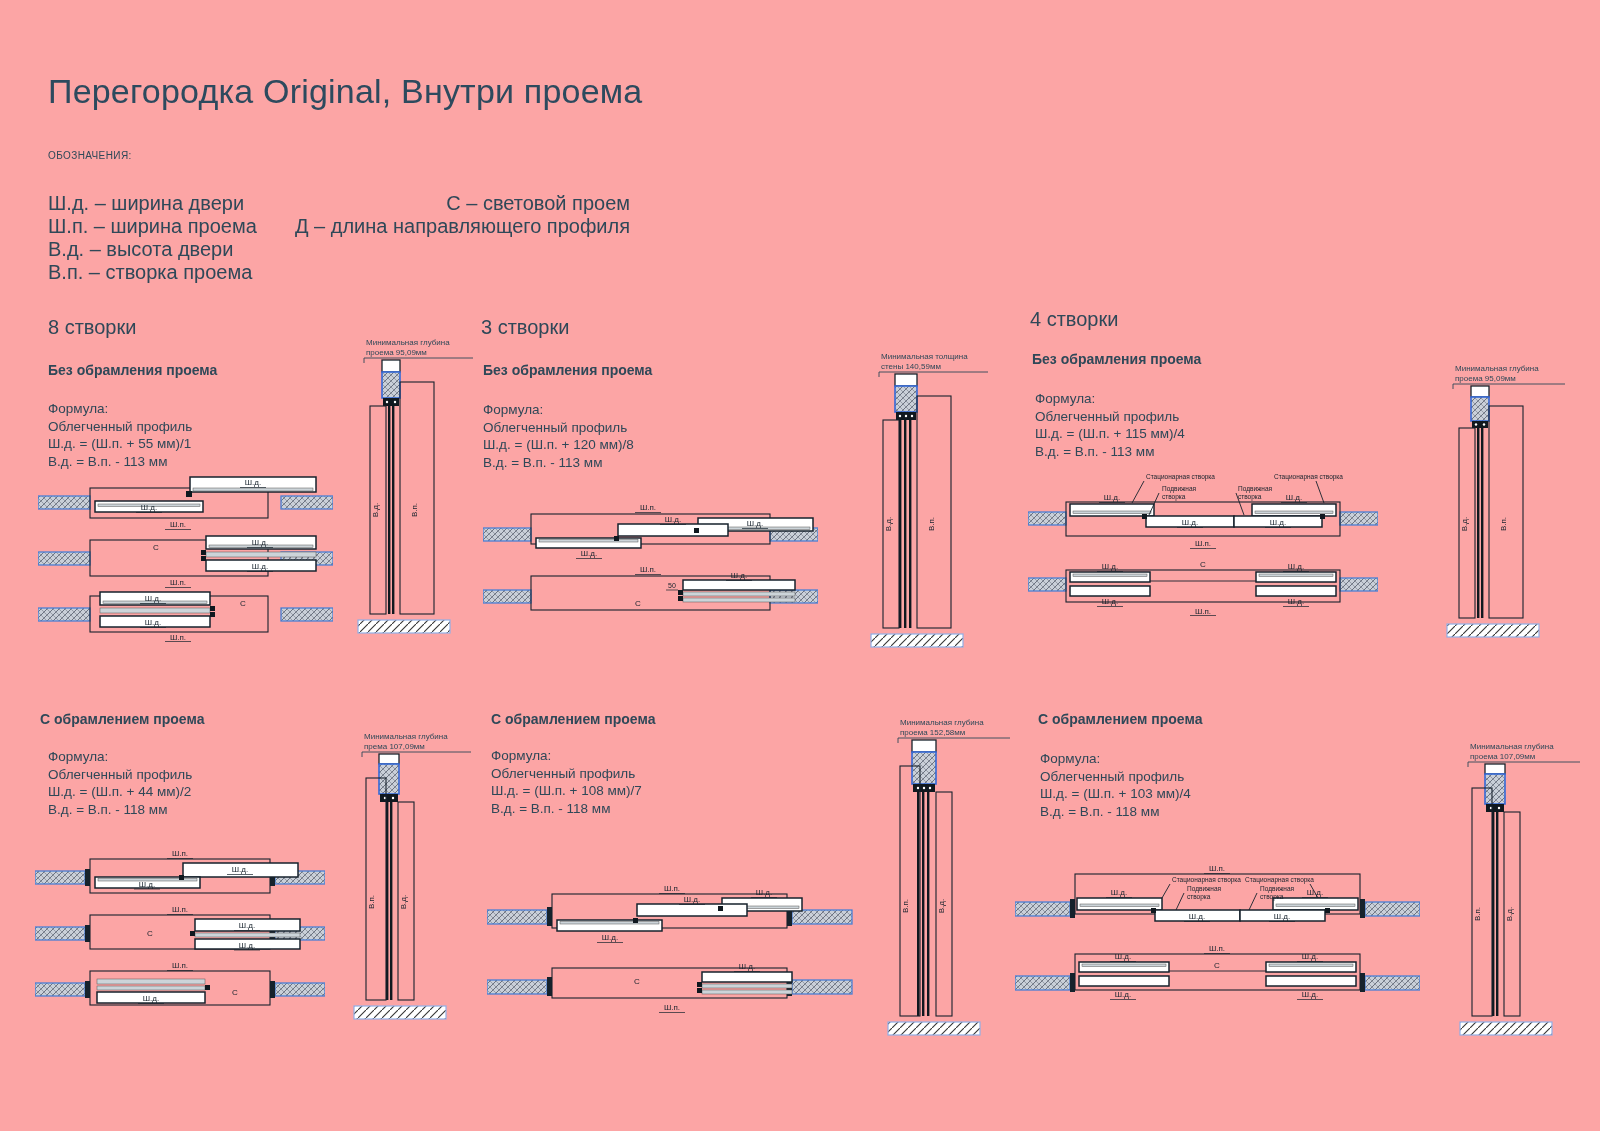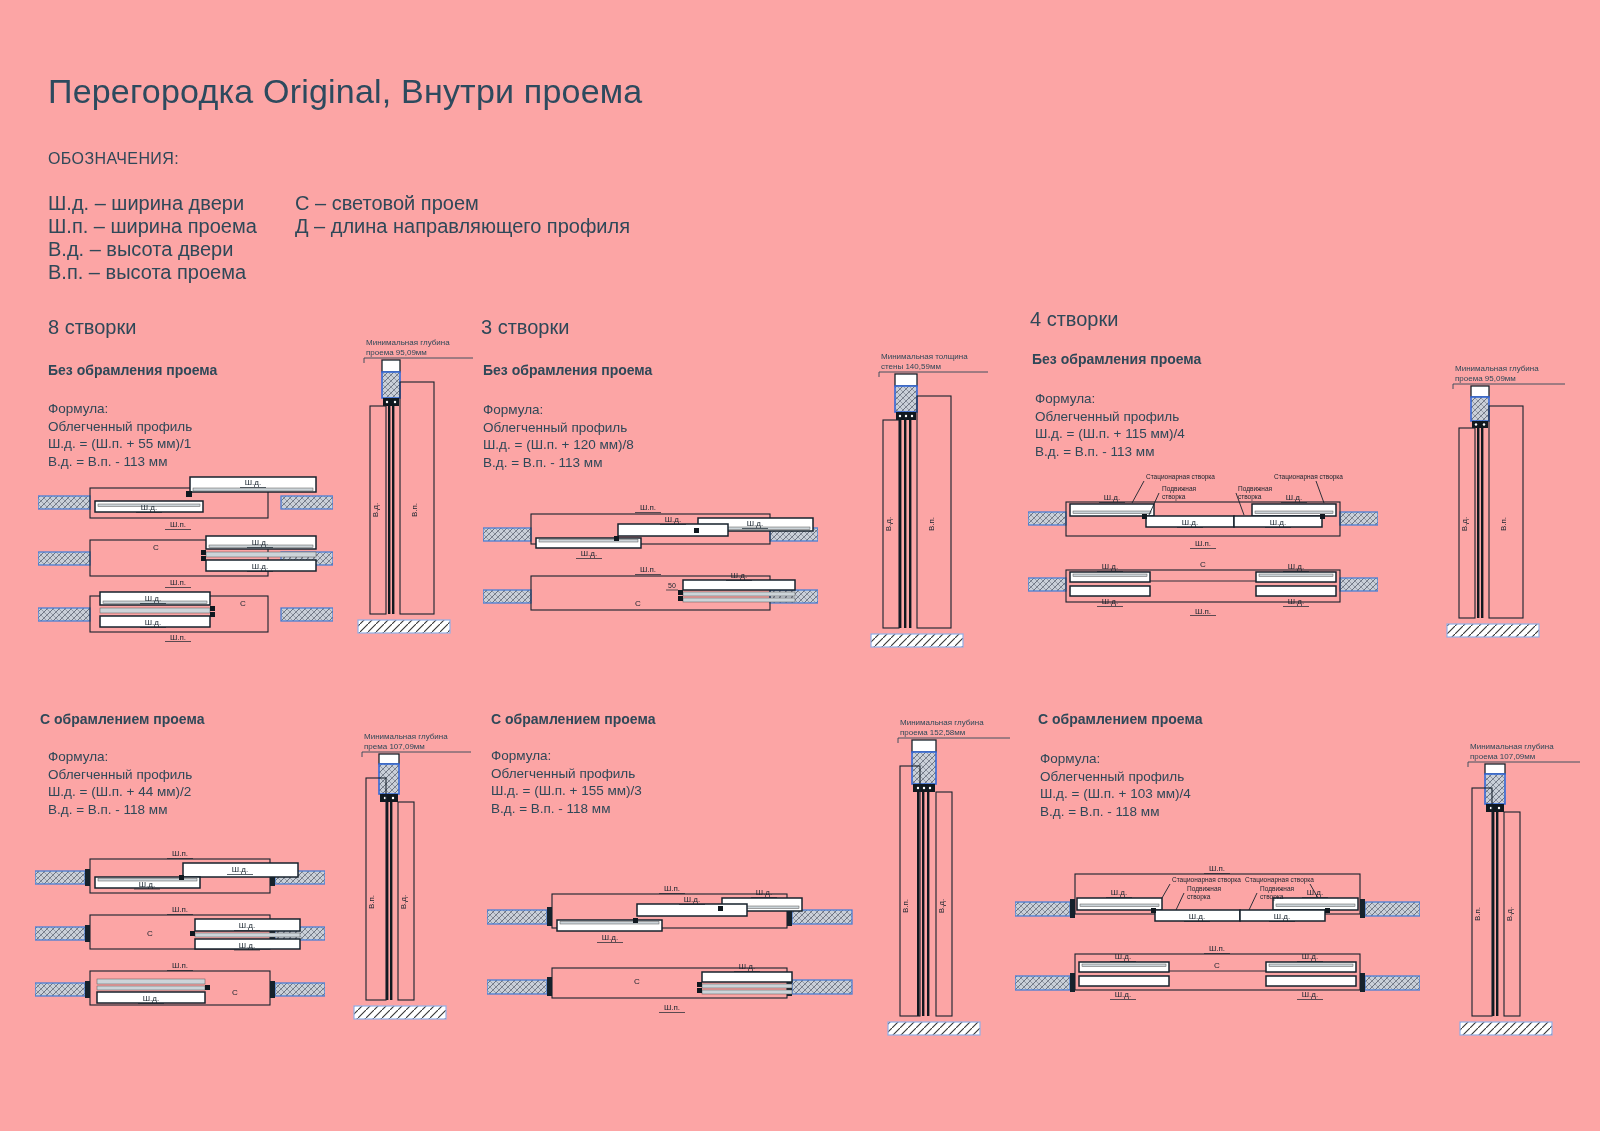"ОБОЗНАЧЕНИЯ:" .legend-heading { font-size: 16px -> 10px }
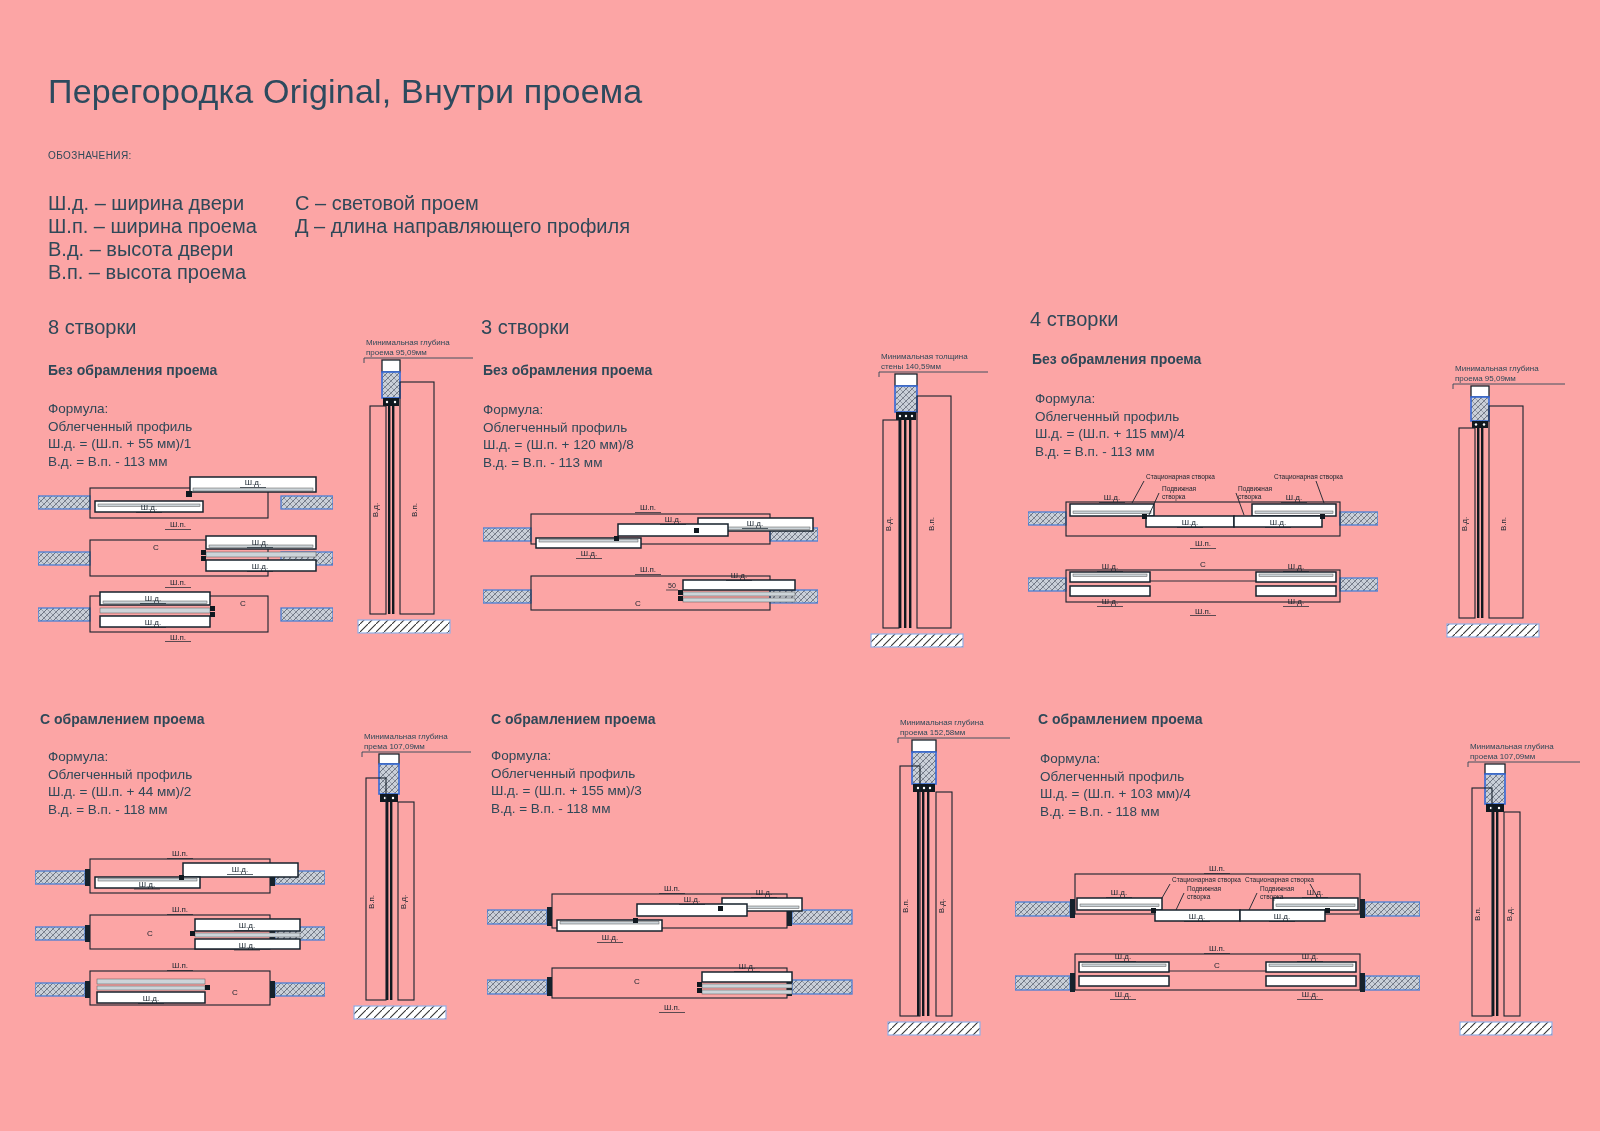"С – световой проем" div.abs { text-align: none -> right }
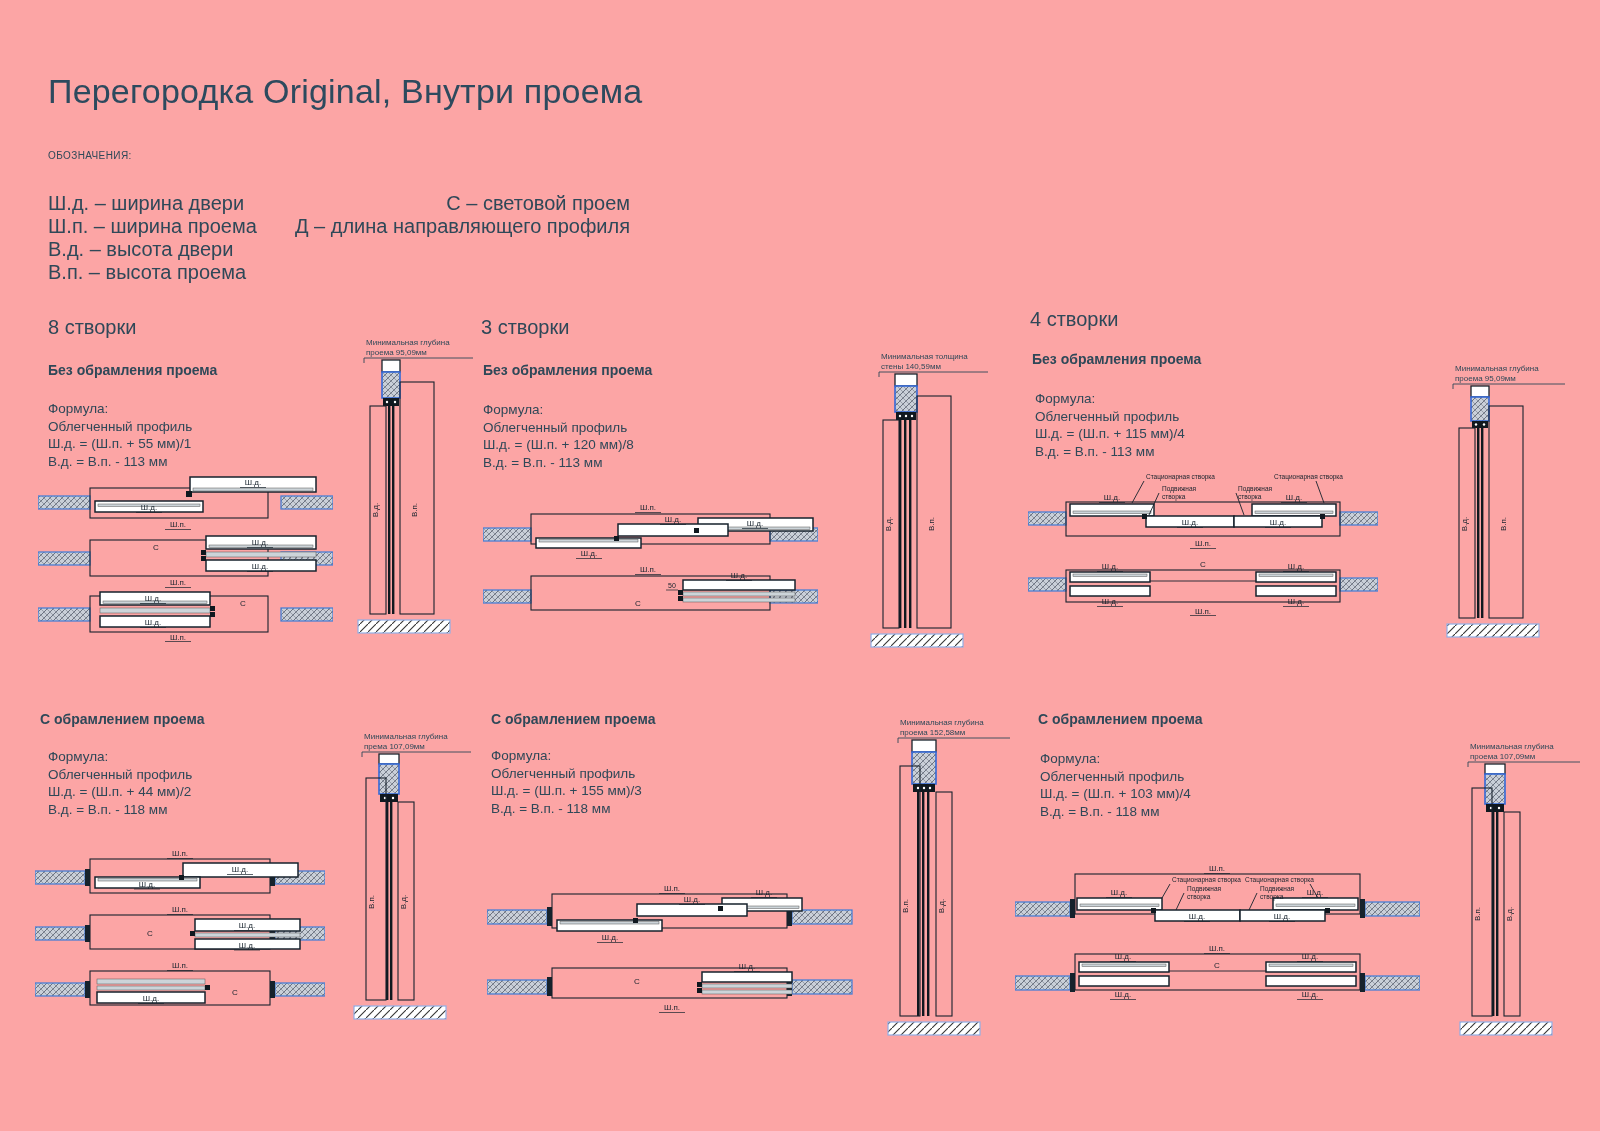"В.п. – высота проема" div { text: высота -> створка }
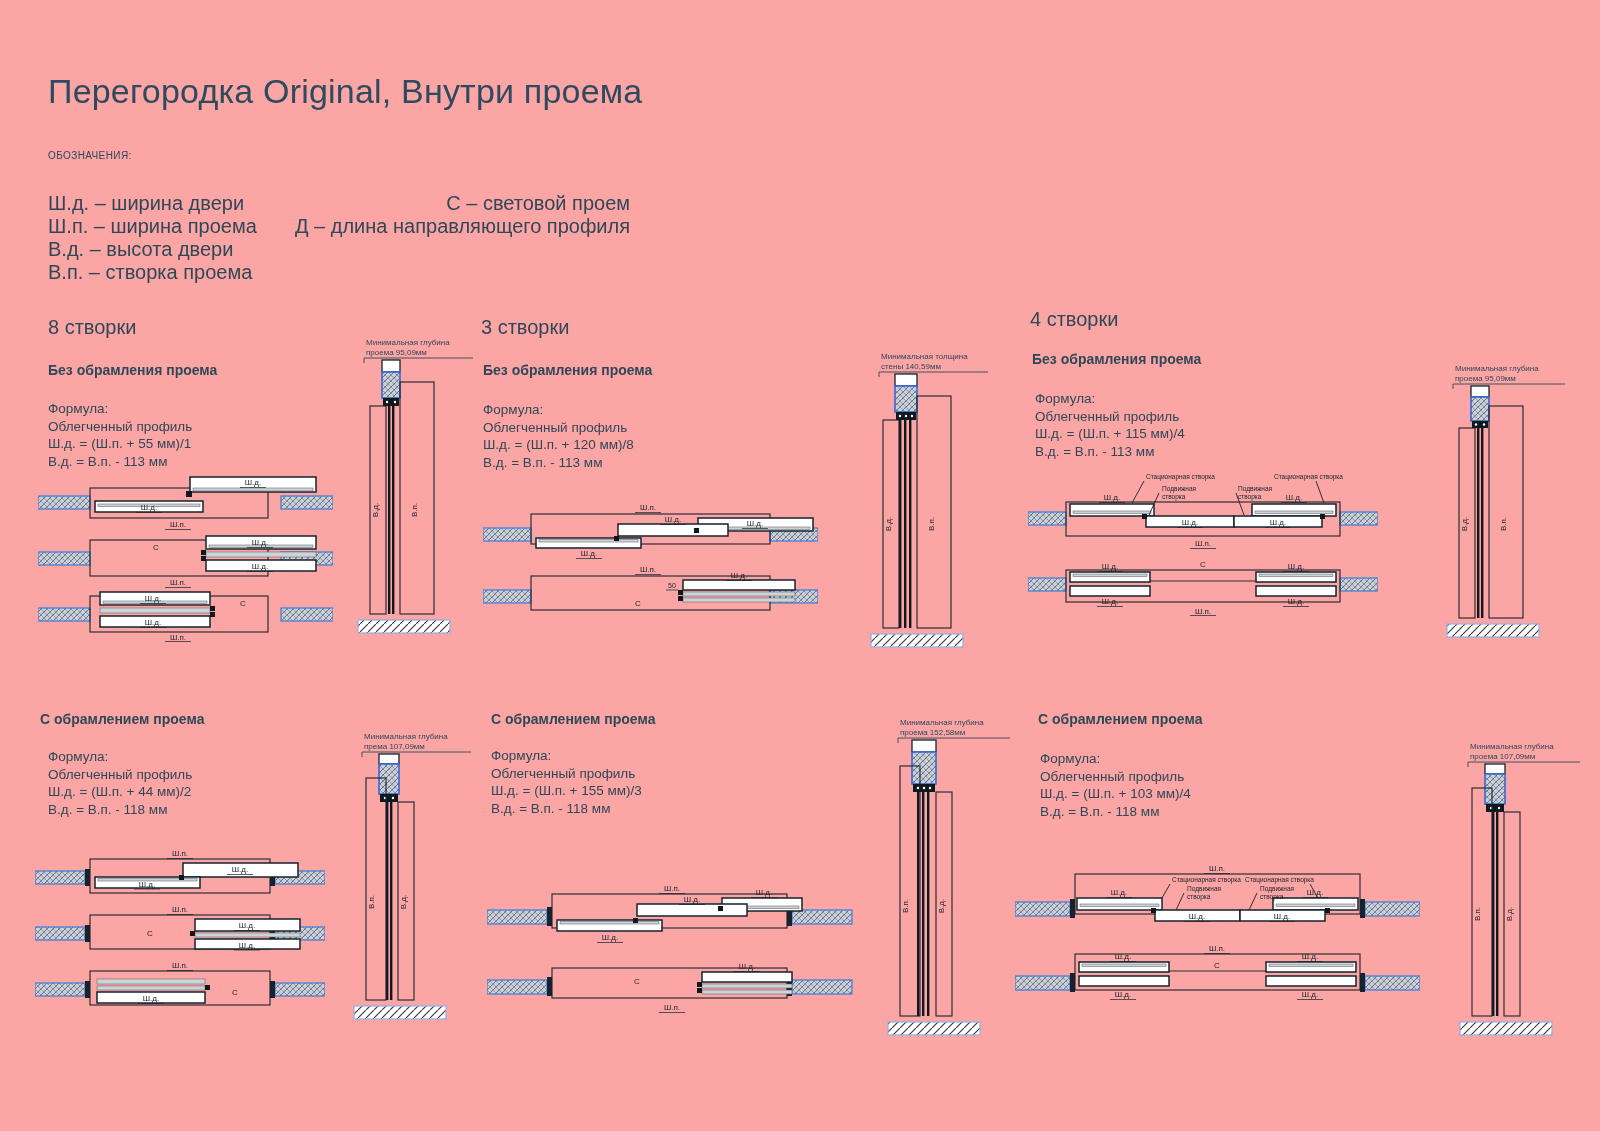"Ш.д. = (Ш.п. + 155" div { text: 155 мм)/3 -> 108 мм)/7 }
